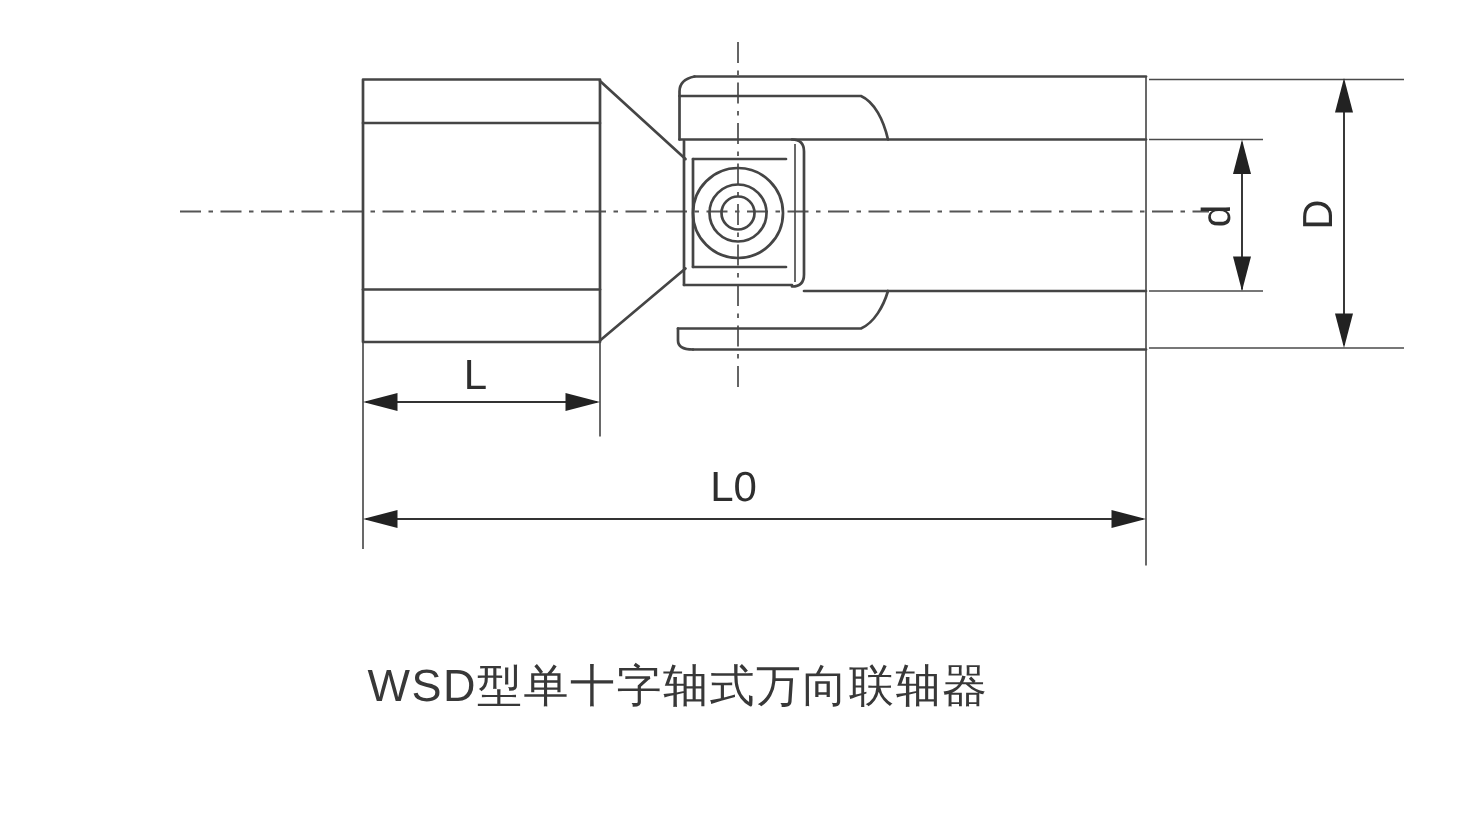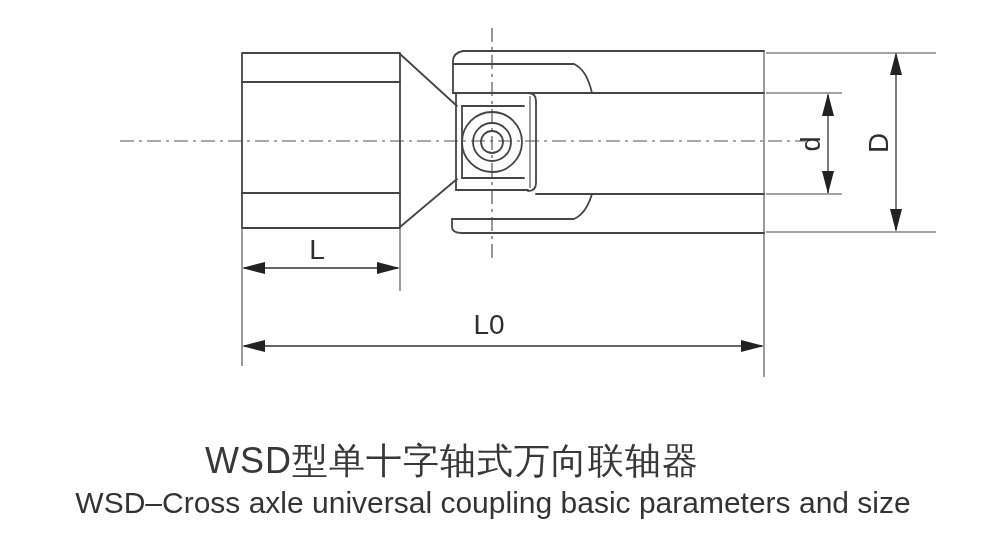"WSD型单十字轴式万向联轴器" .caption-cn { font-size: 36px -> 30px }
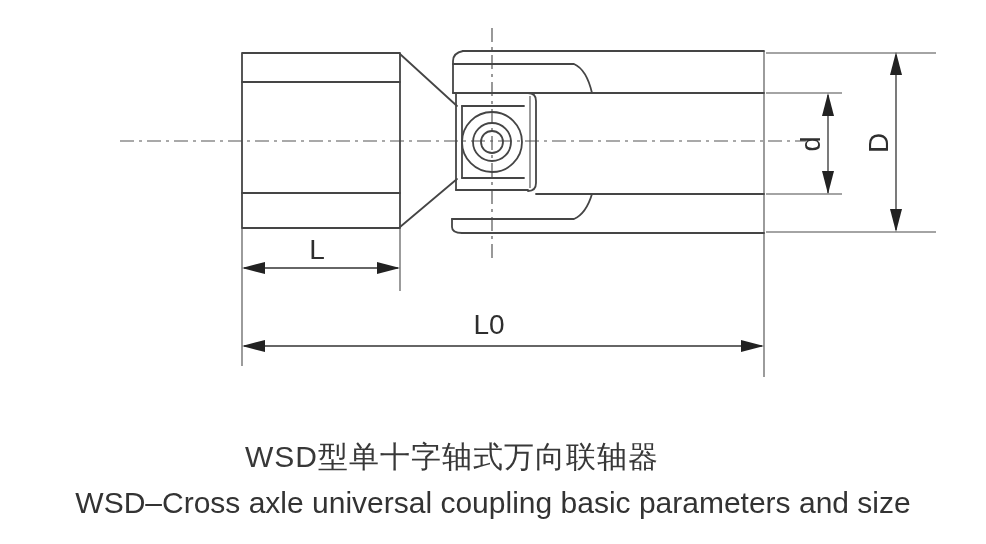"WSD–Cross axle universal coupling basic" div.caption { html: <div>WSD–Cross axle universal coupling basic parameters and size</div> -> none }
